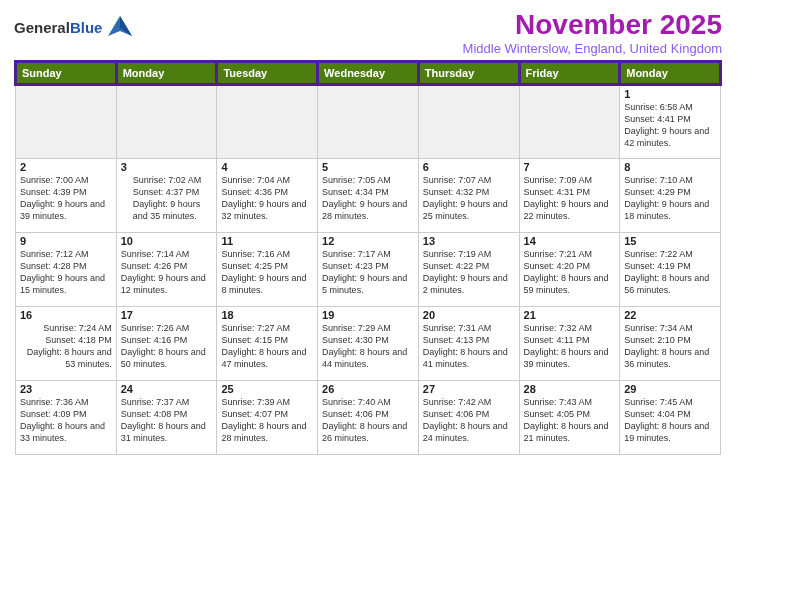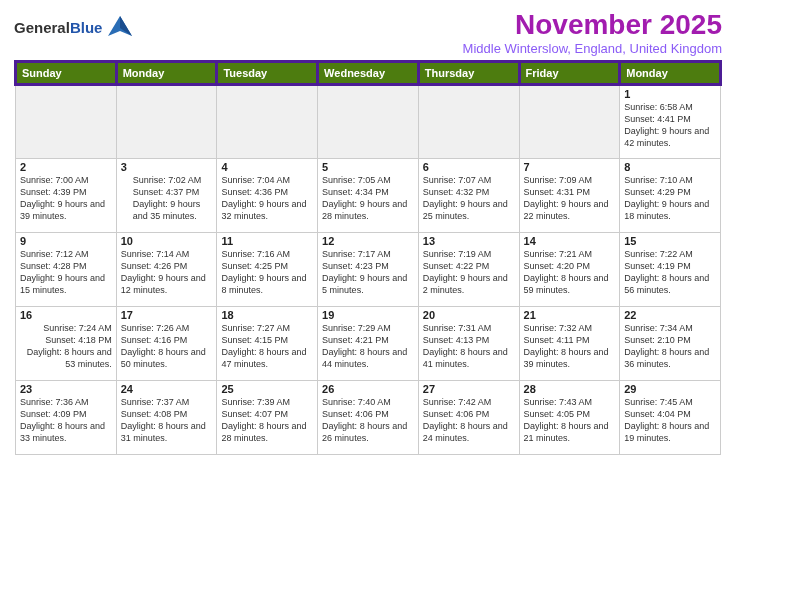"Sunrise: 7:29 AM" div.day-info { text: 4:21 -> 4:30 }
